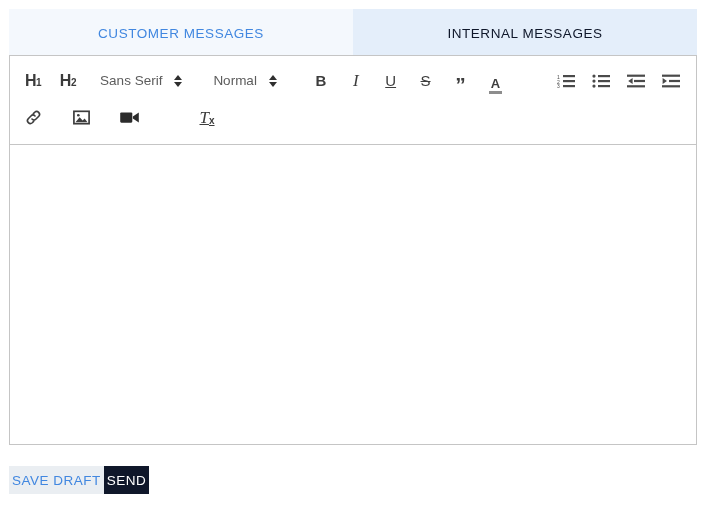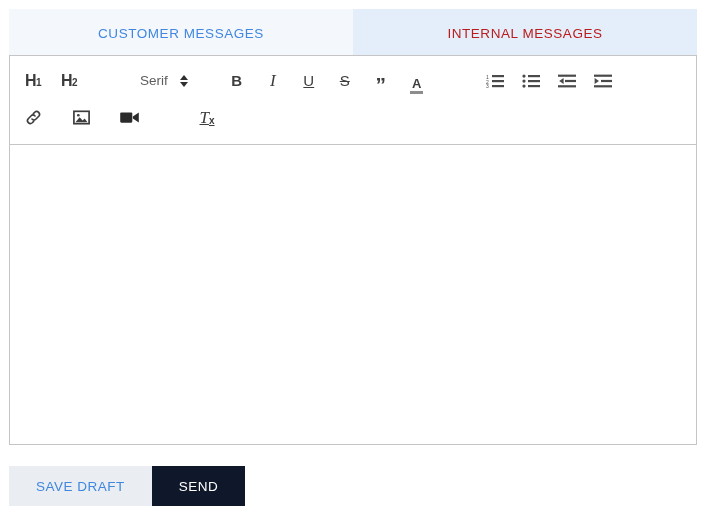"INTERNAL MESSAGES" .tab { color: #b91c1c -> #0f172a }
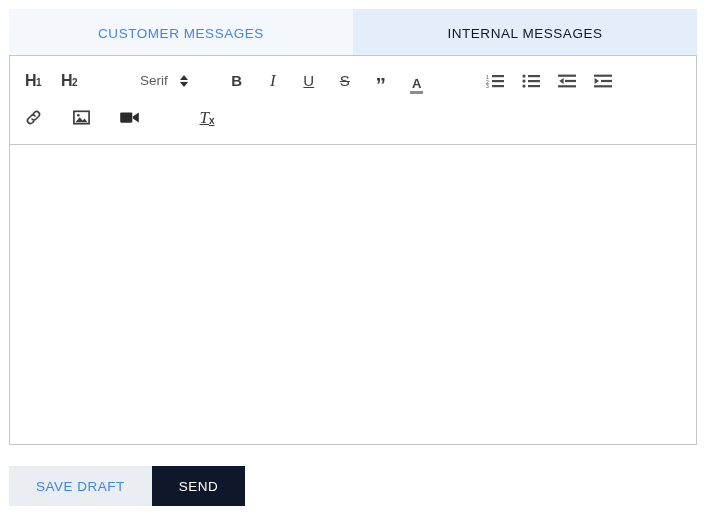"Sans Serif" div.picker { html: none -> <div> <span>Sans Serif</span> <span> <i></i> <i></i> </span> </div> }
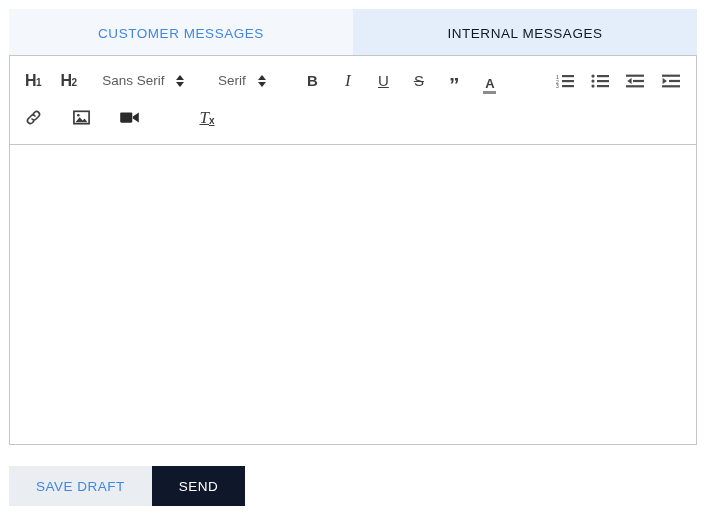"Serif" span.picker-label { text: Serif -> Normal }
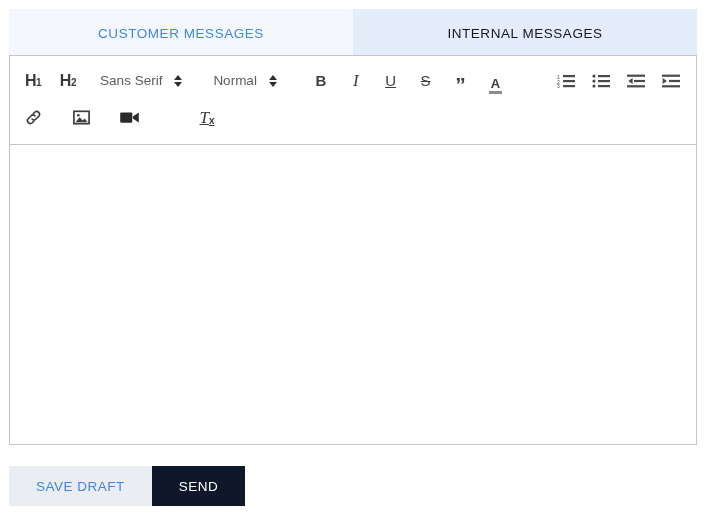"SAVE DRAFT" .btn { height: 40px -> 28px; padding: 0 27px -> 0 3px }
